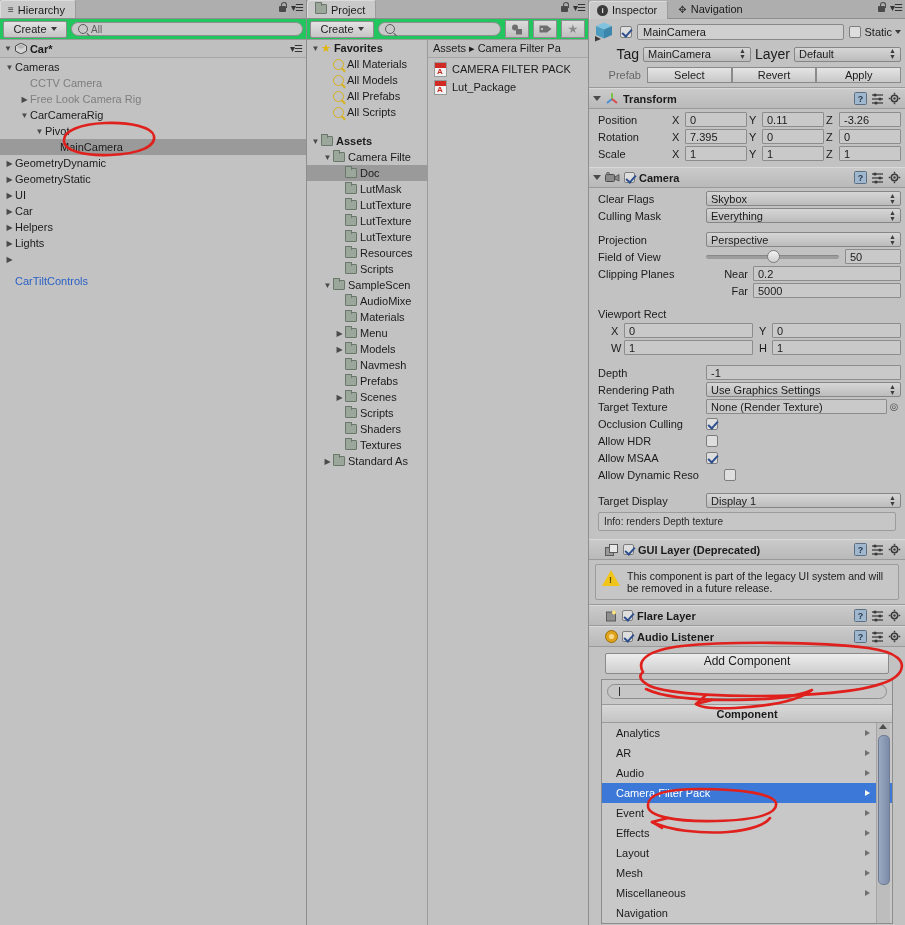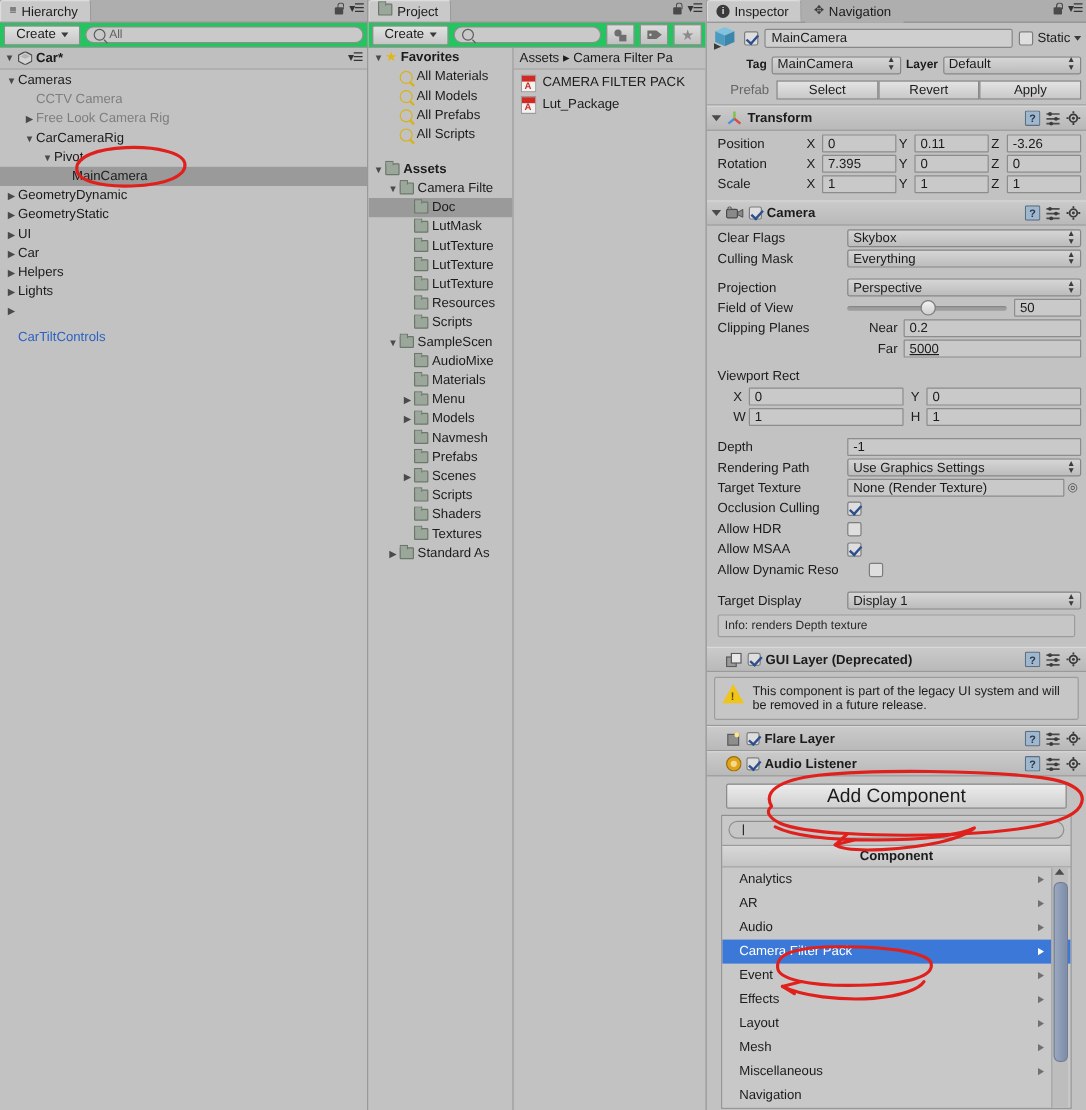"Tag" .lab { font-size: 10px -> 14px; font-weight: bold -> none }
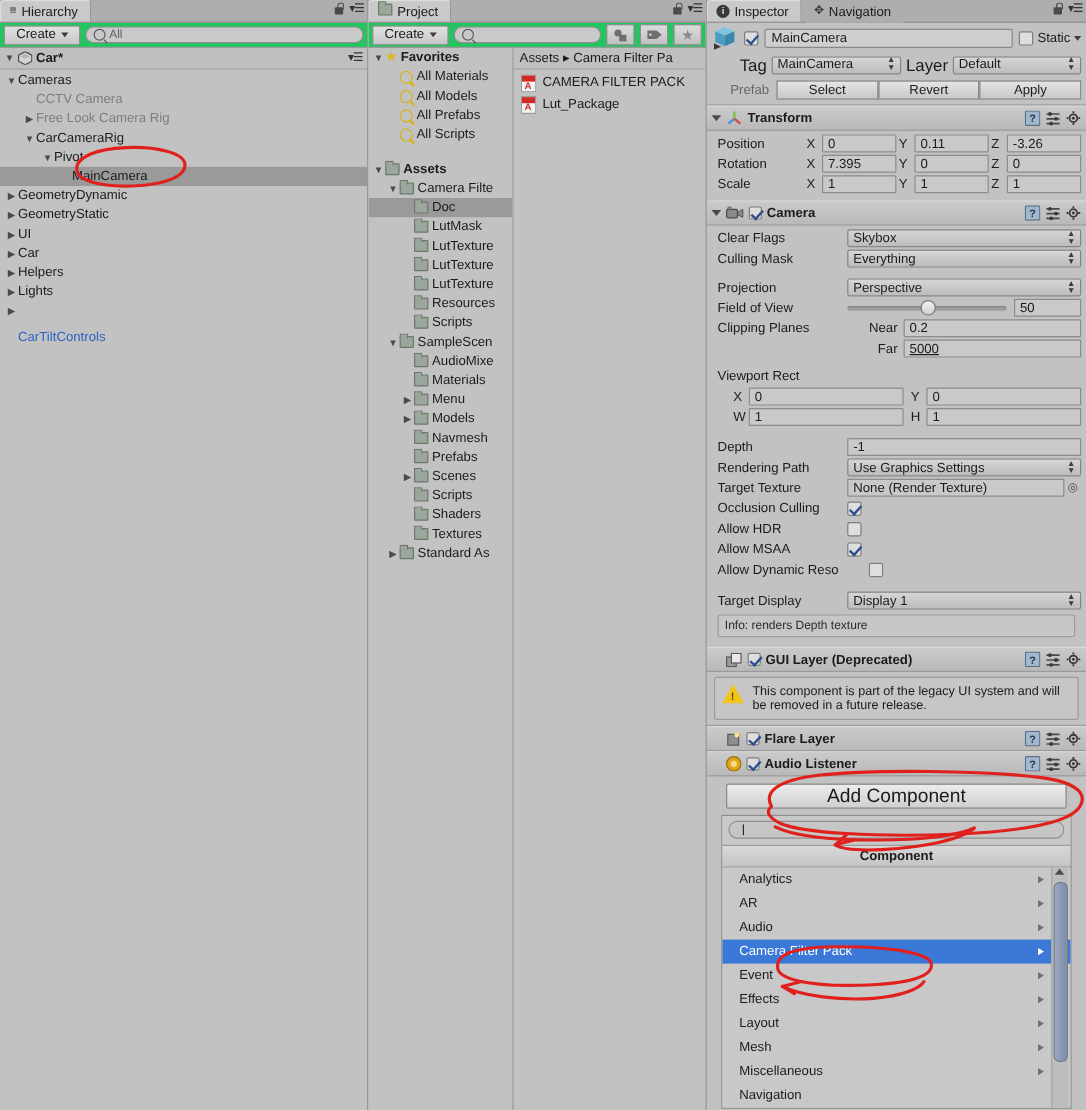"5000" span.fld { text-decoration: underline -> none }
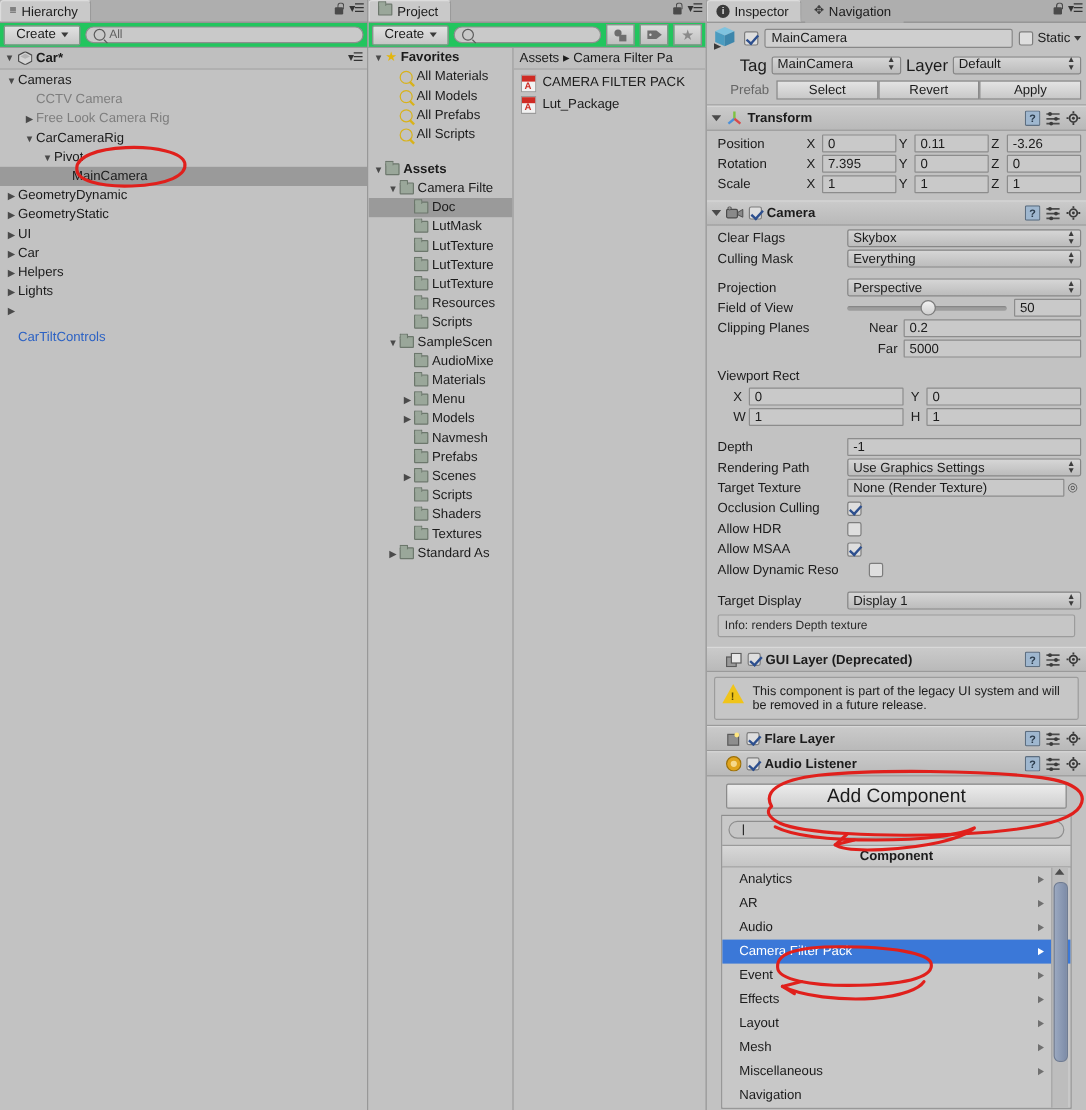"Add Component" .addbtn { align-items: center -> none; font-size: 16px -> 12px }
